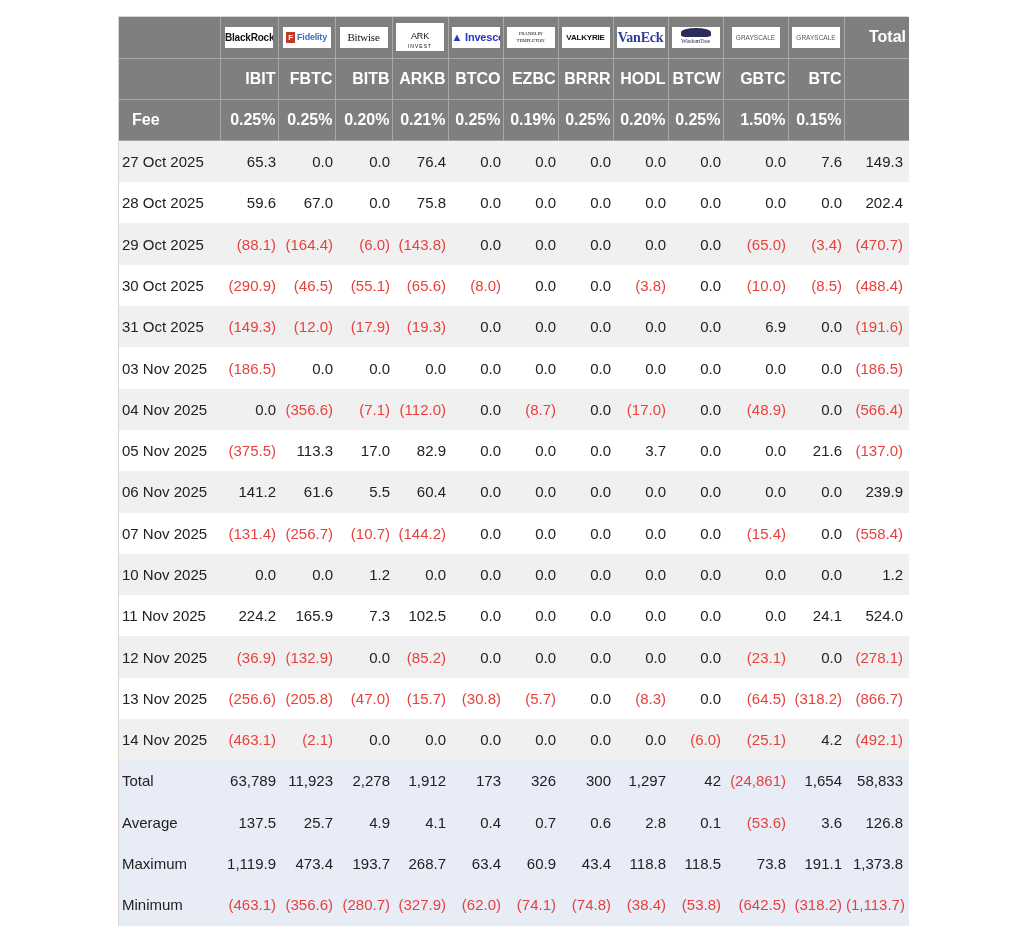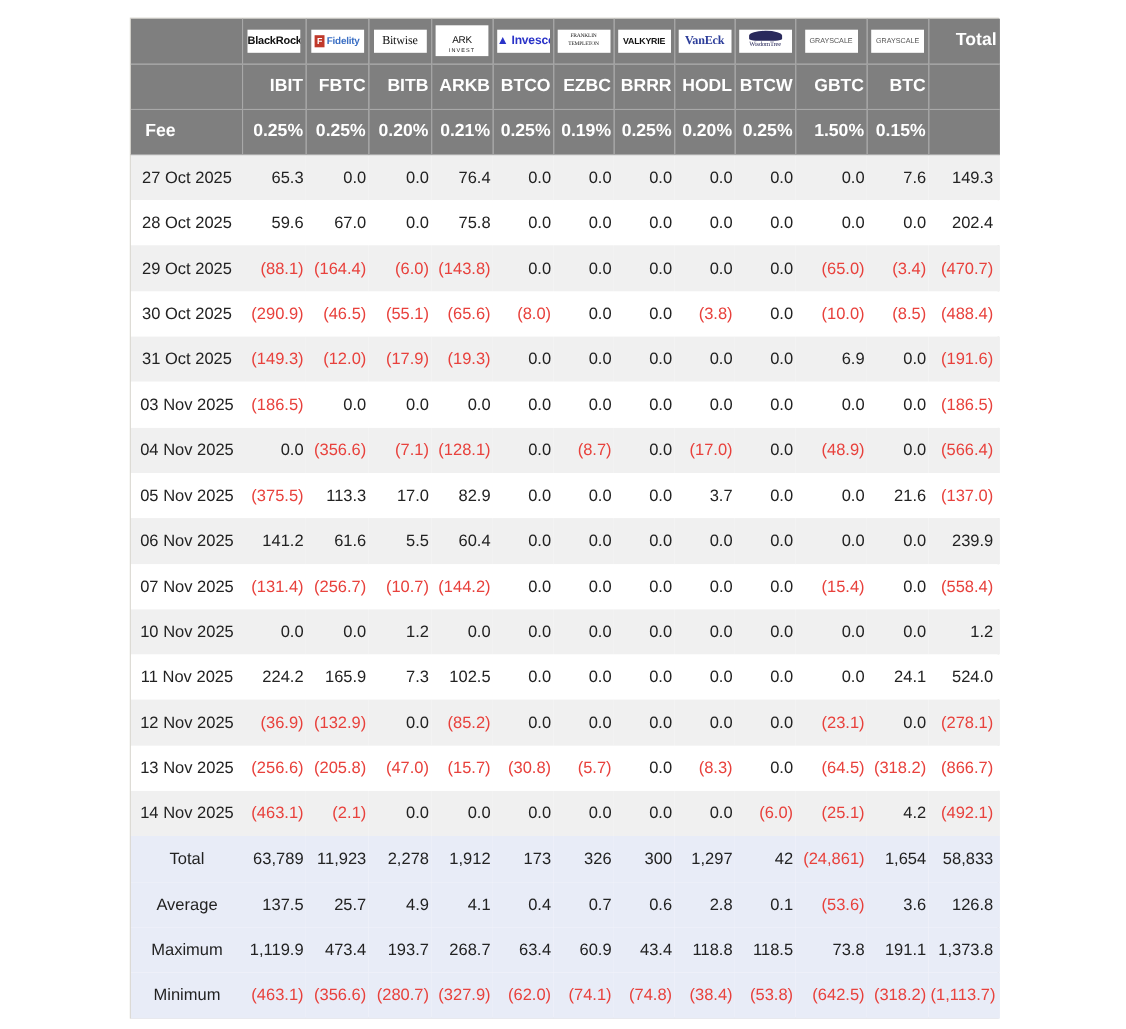"VanEck" .logo.vaneck { font-size: 11px -> 14px }
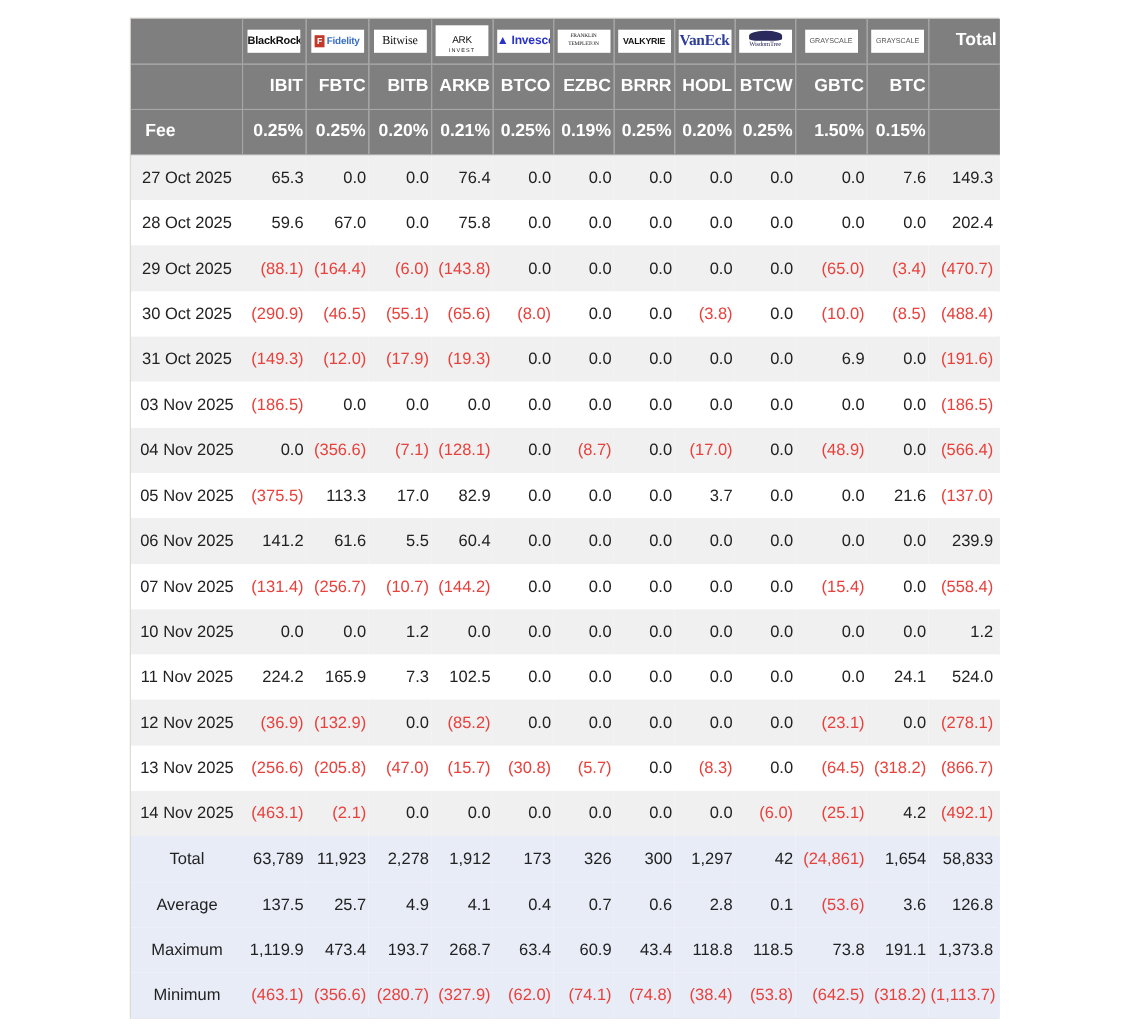"27 Oct 2025" tbody td:first-child { text-align: center -> left }
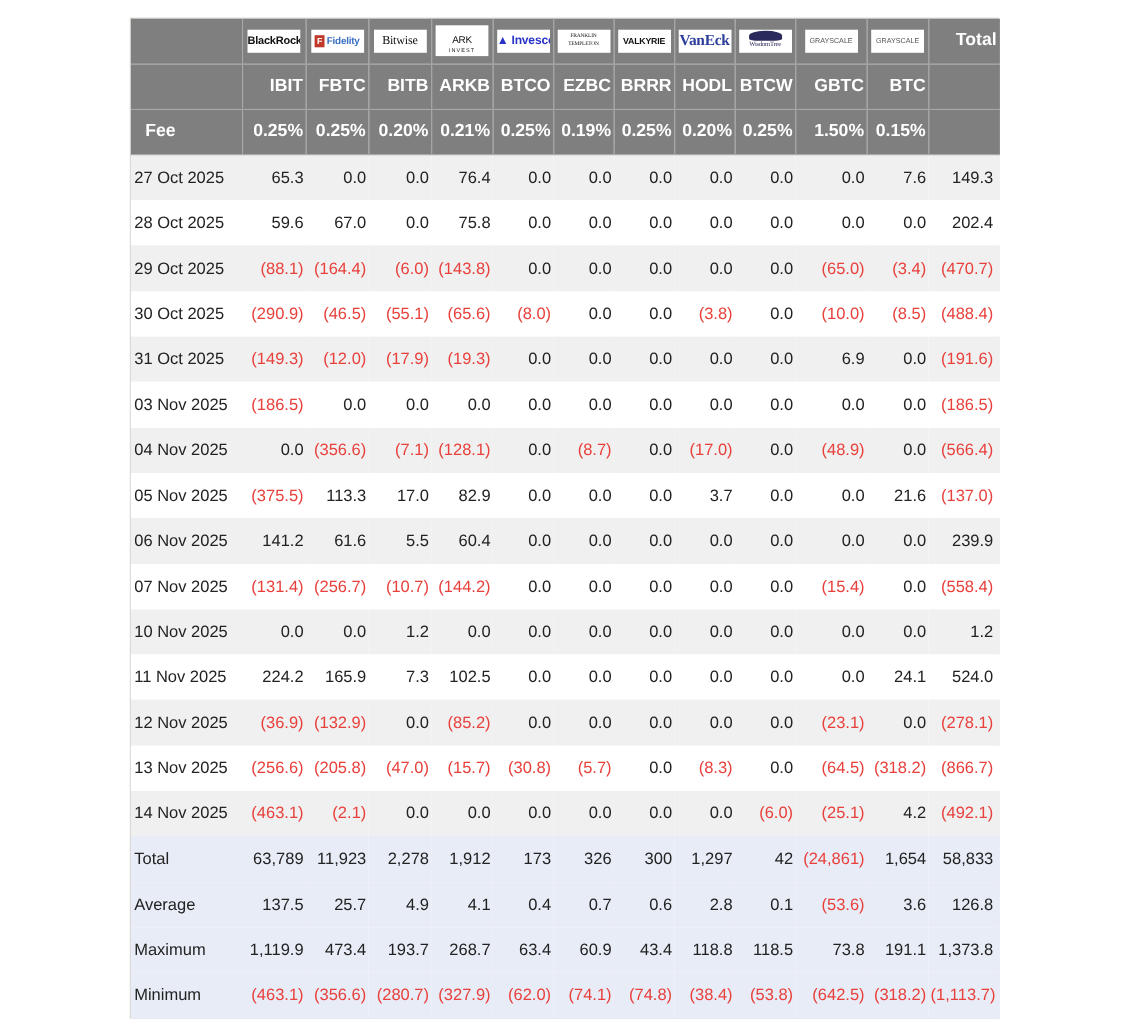"(128.1)" td.neg { text: 128.1 -> 112.0 }
